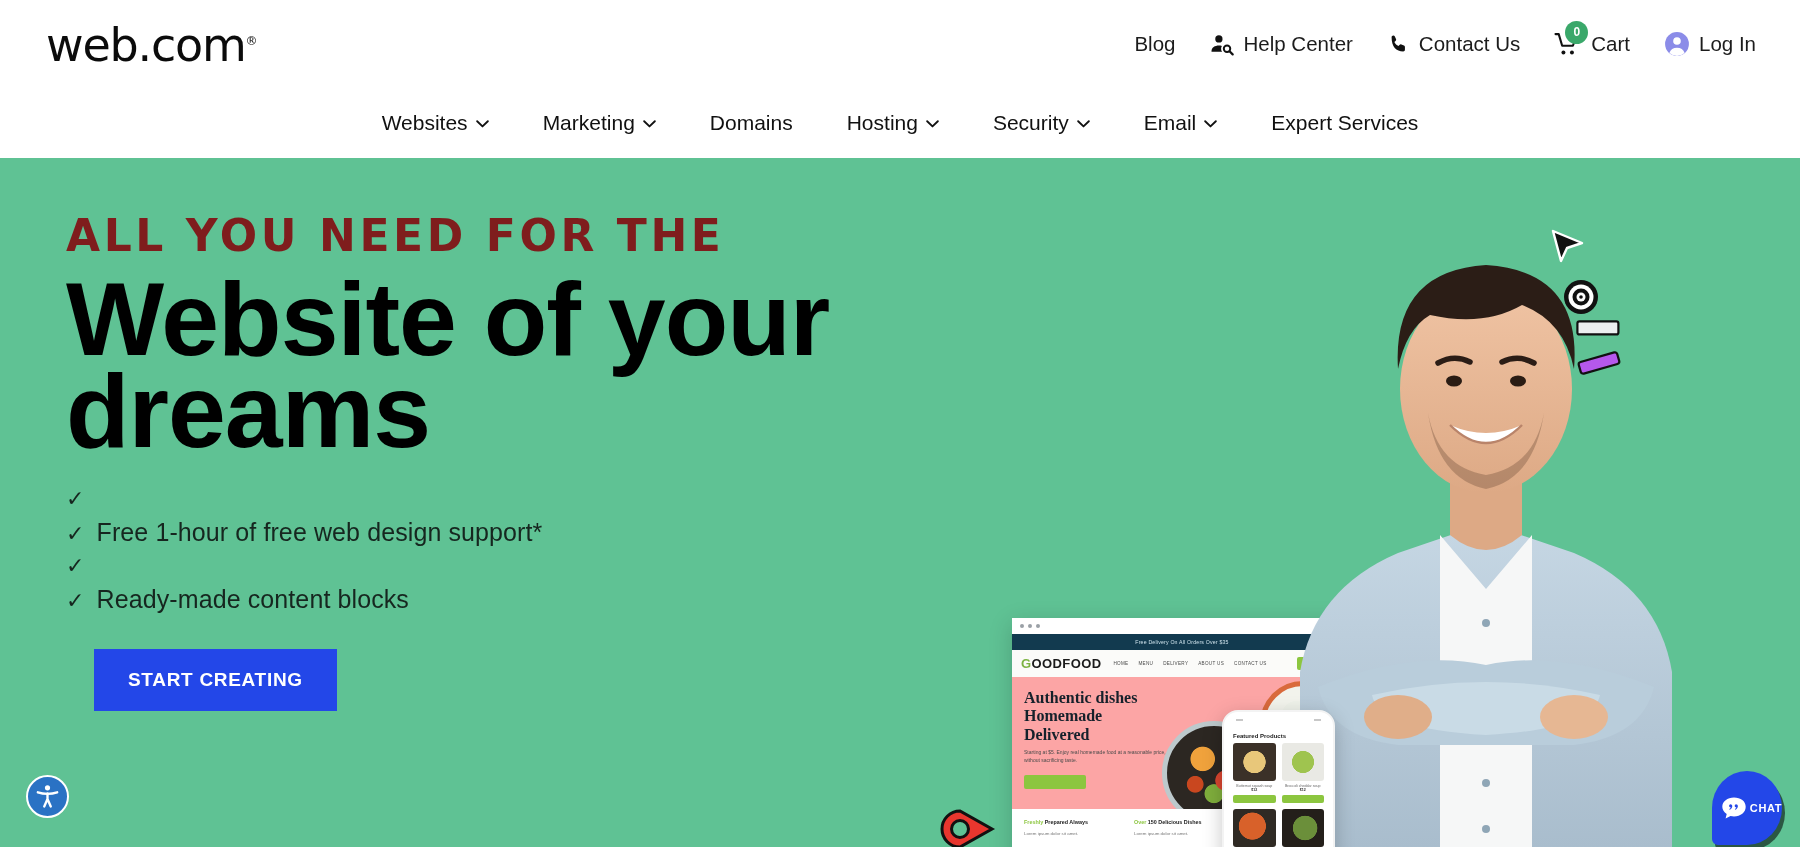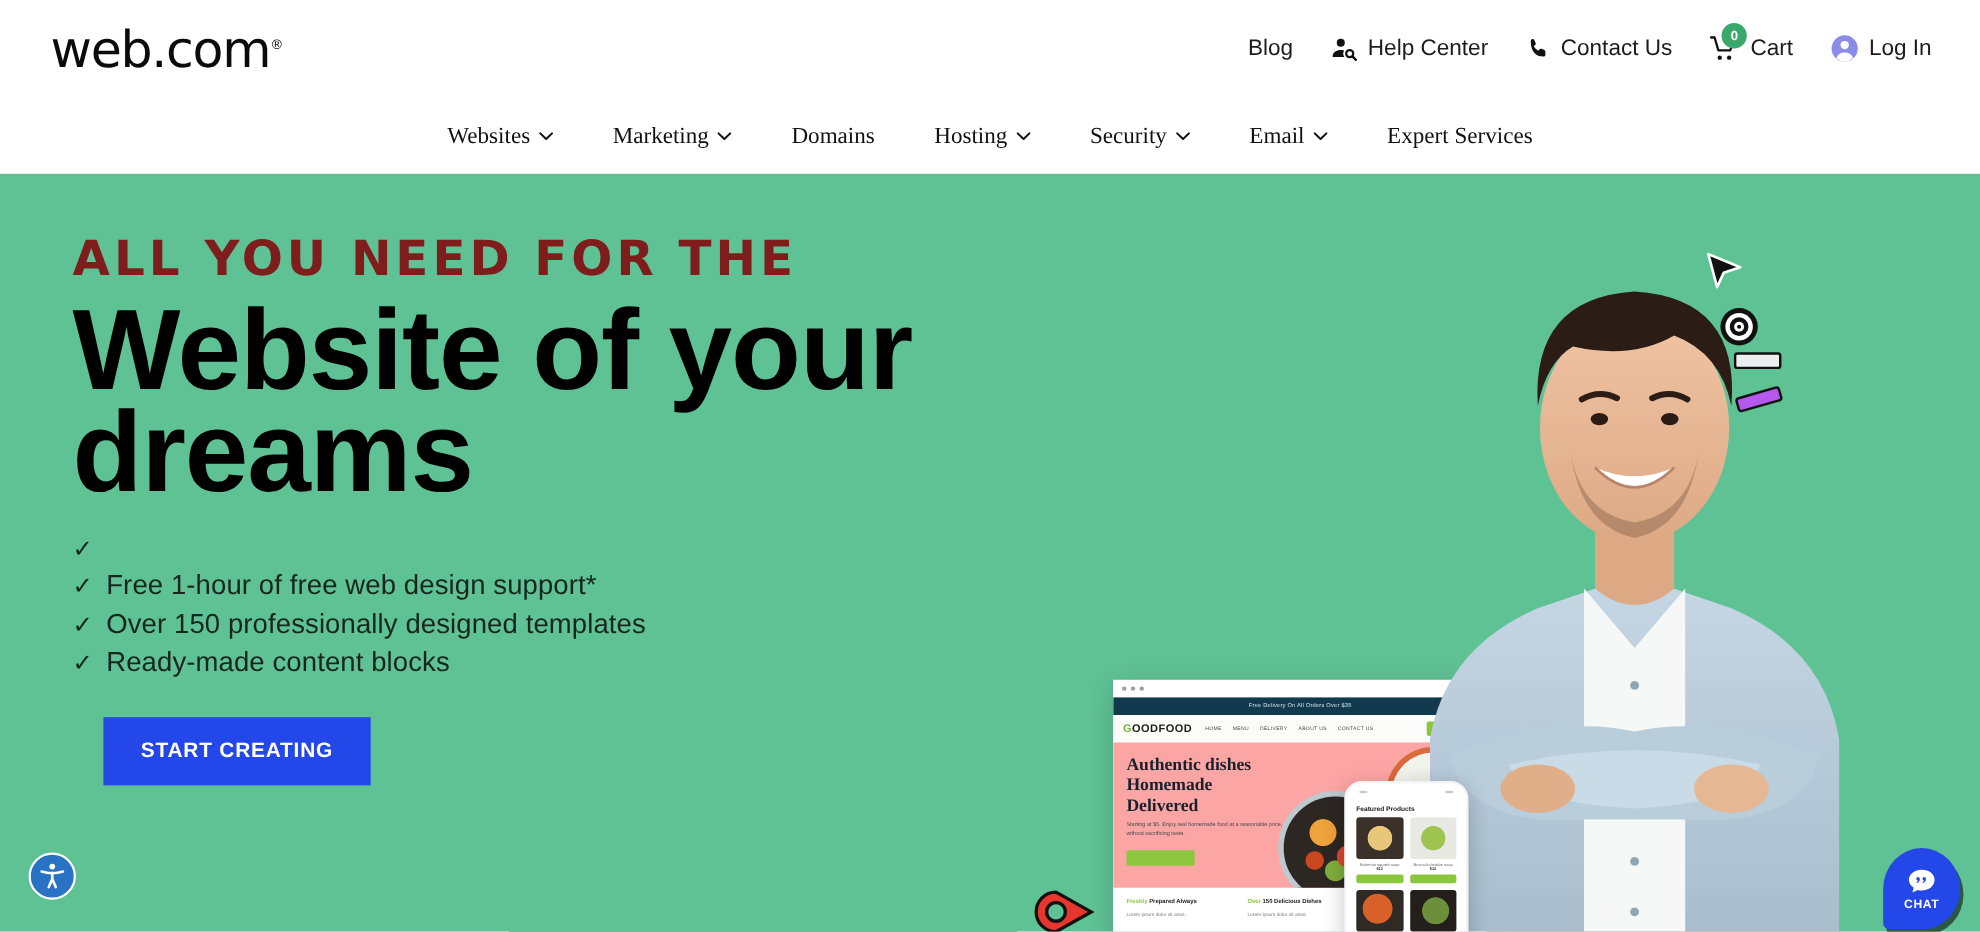"Websites" .nav-item { font-family: Liberation Serif, serif -> none }
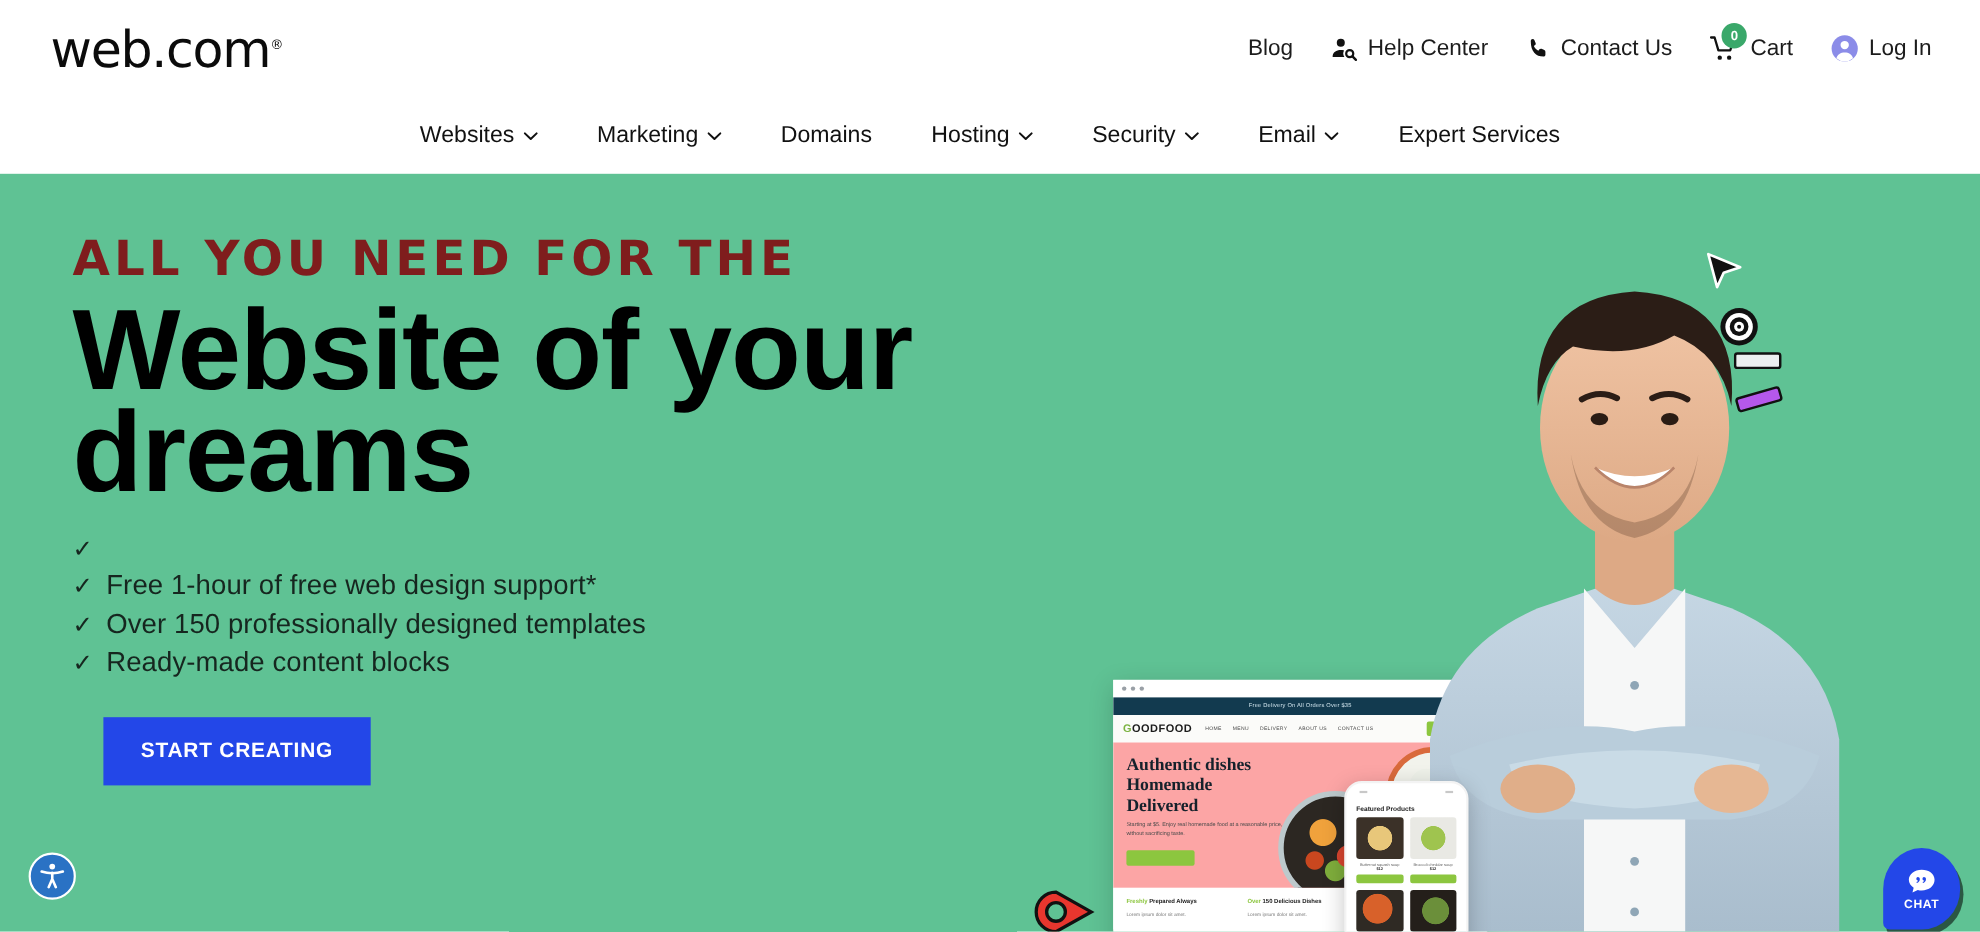"Over 150 professionally designed" span { html: <span>Over 150 professionally designed templates</span> -> none }
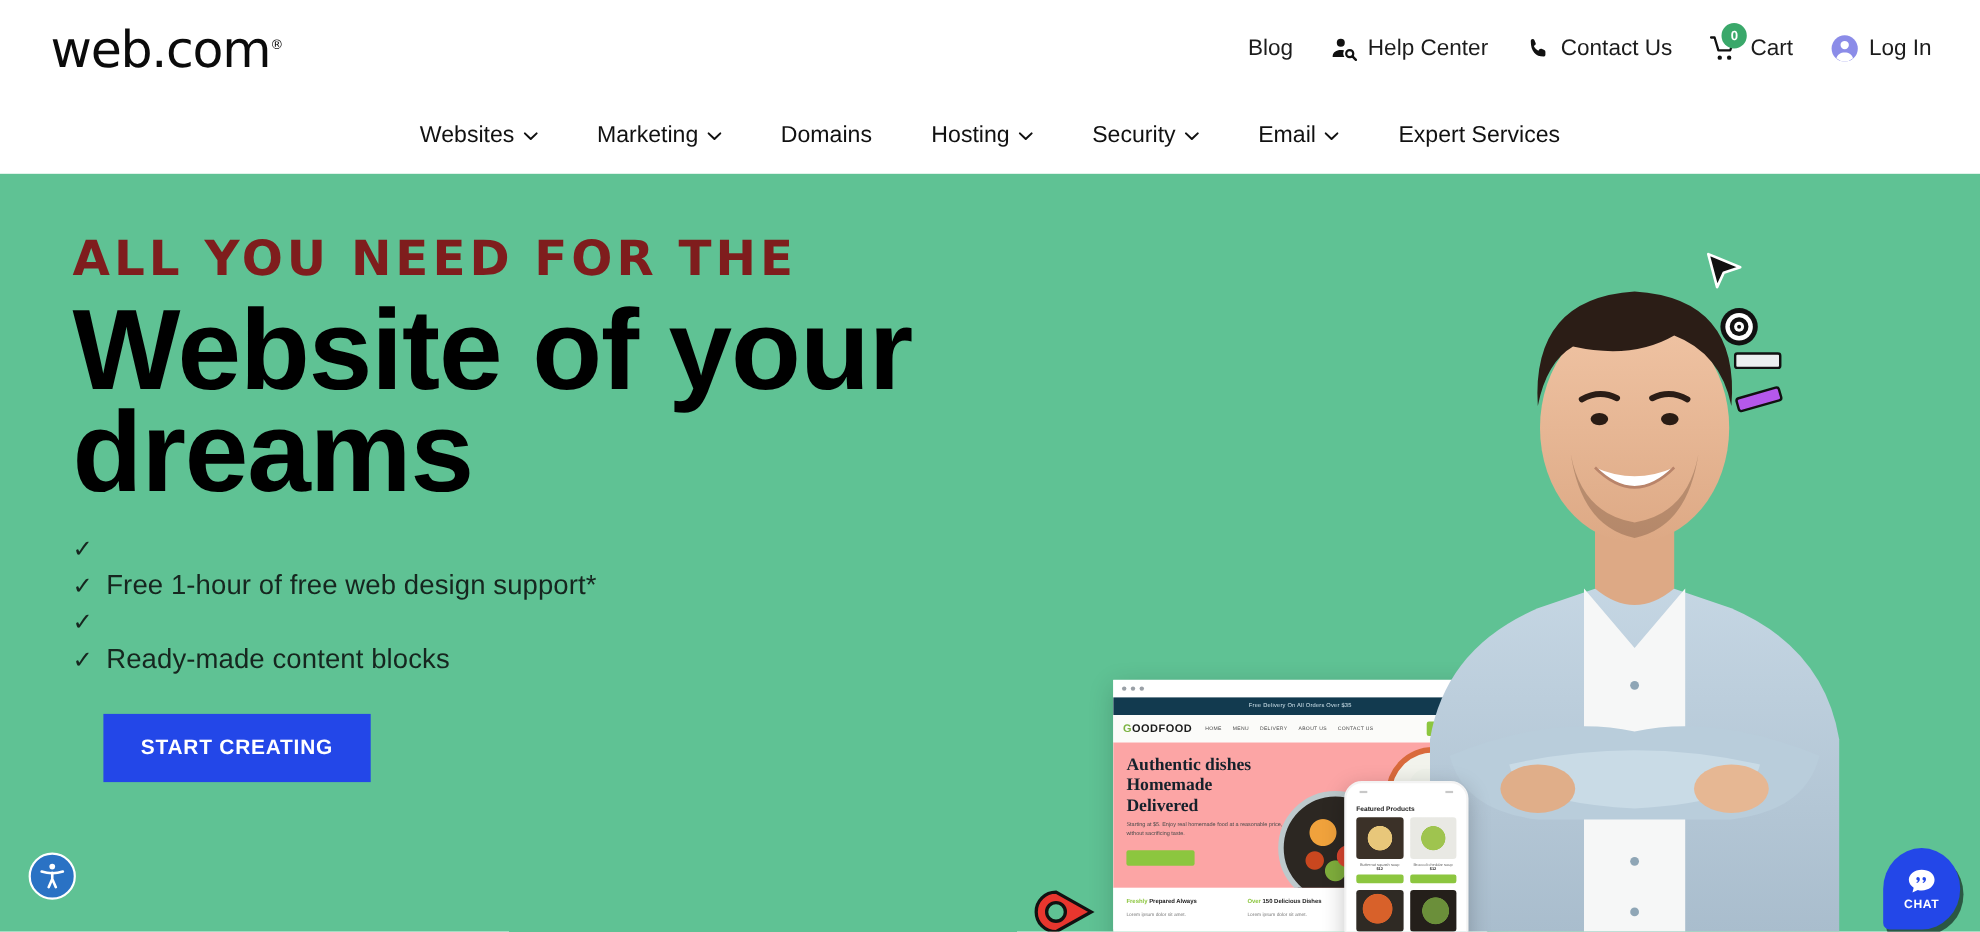"GOODFOOD" .bw-logo { font-size: 10px -> 13px }
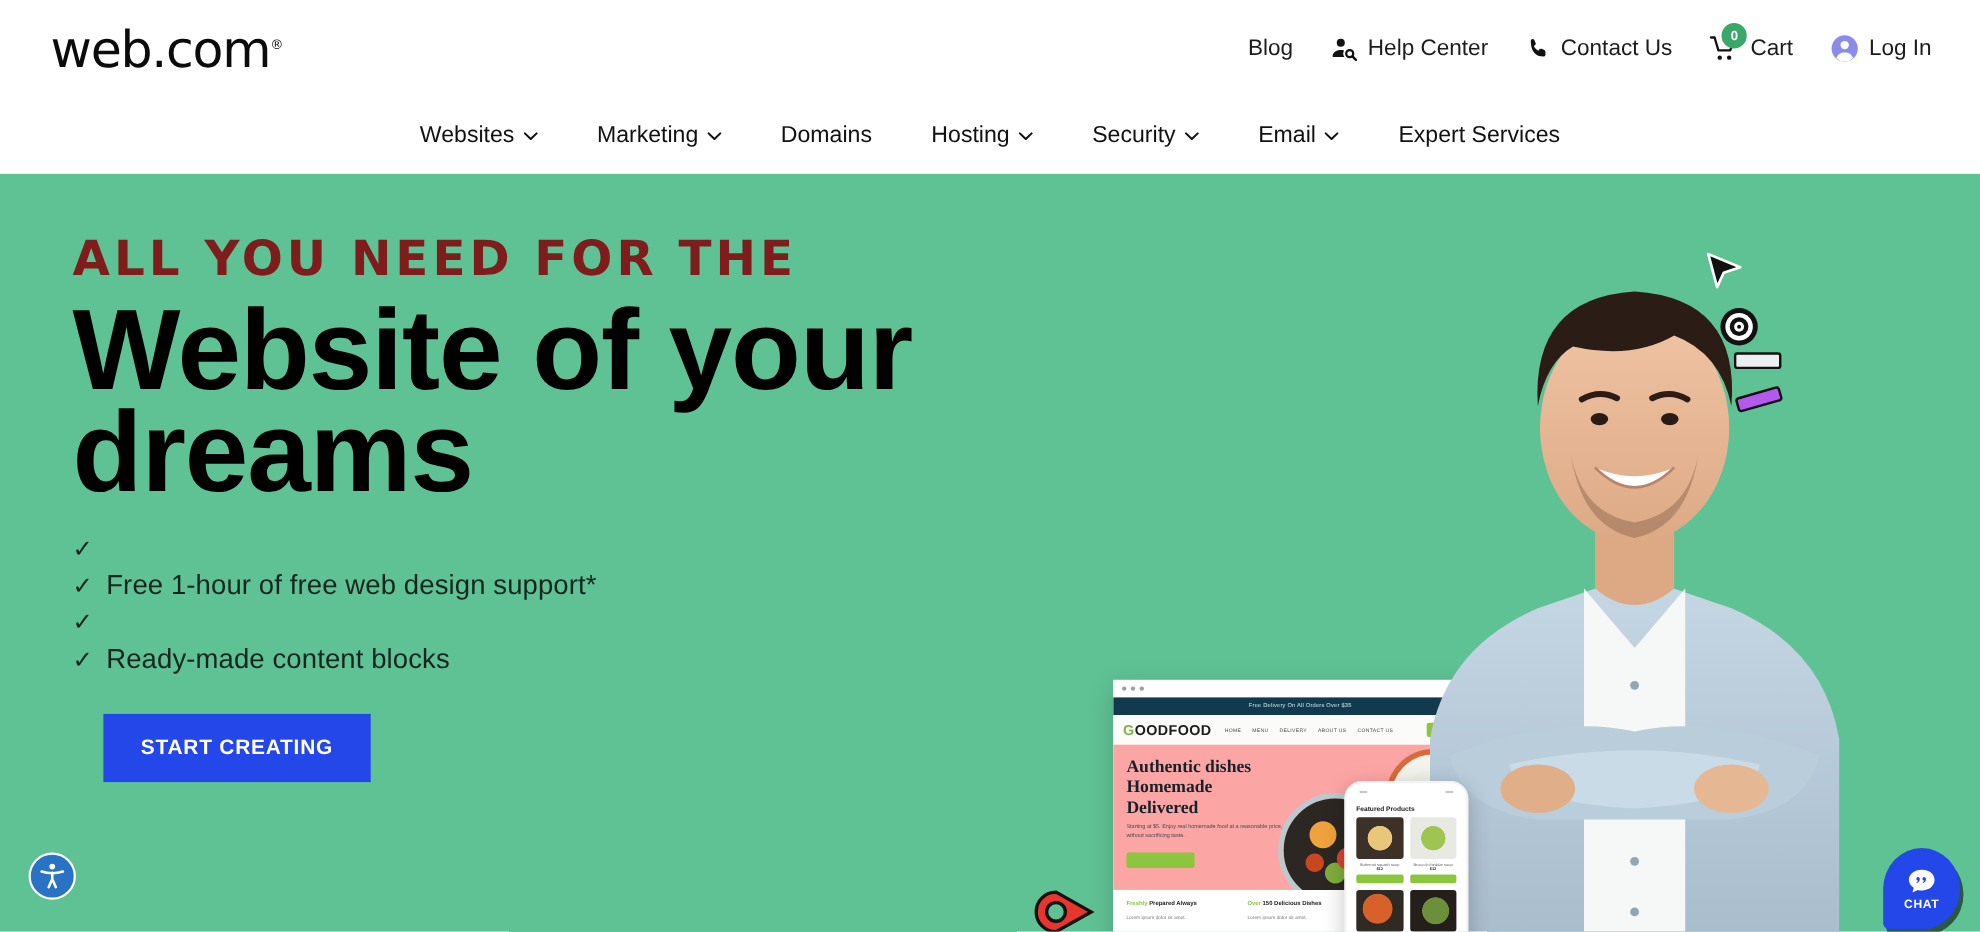"CHAT" .chat { flex-direction: column -> row; justify-content: center -> flex-end }
